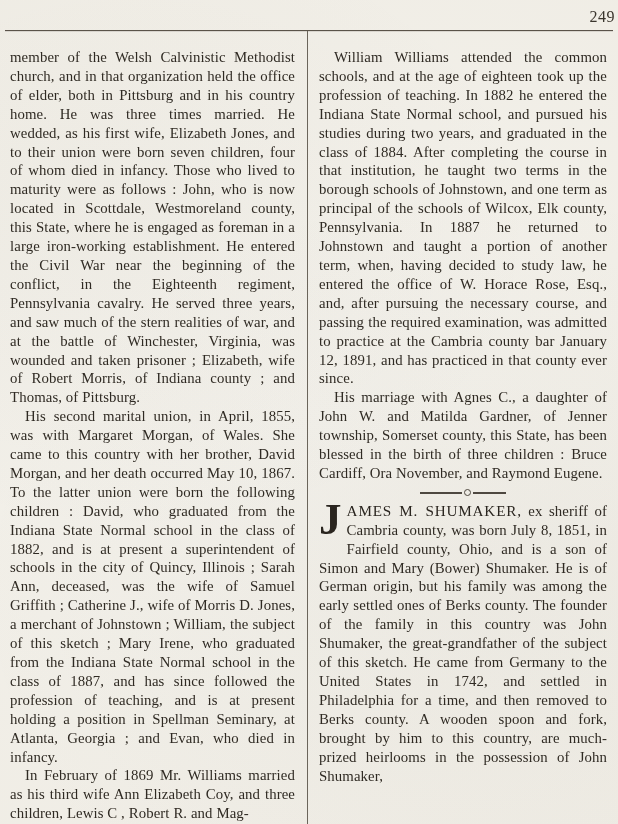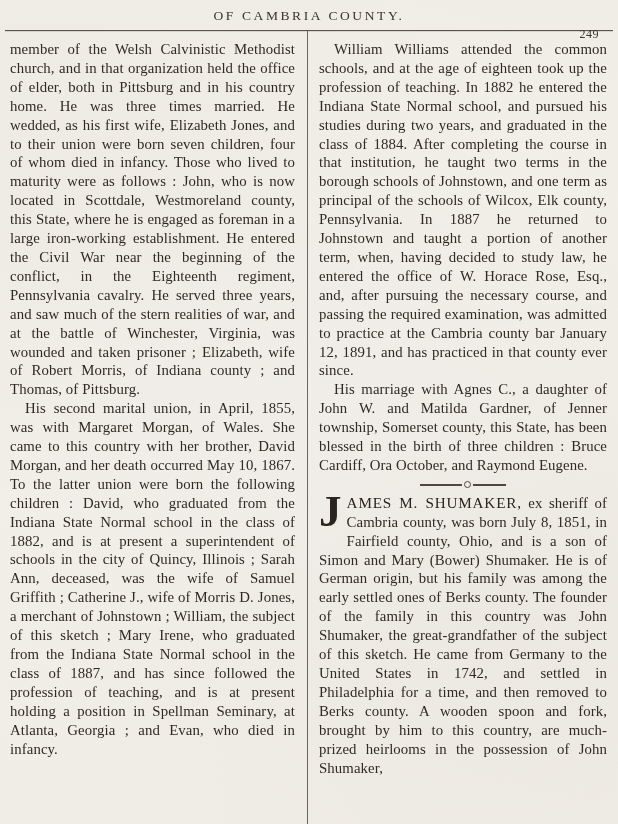"OF CAMBRIA COUNTY." span.running-title { html: <span>OF CAMBRIA COUNTY.</span> -> none }
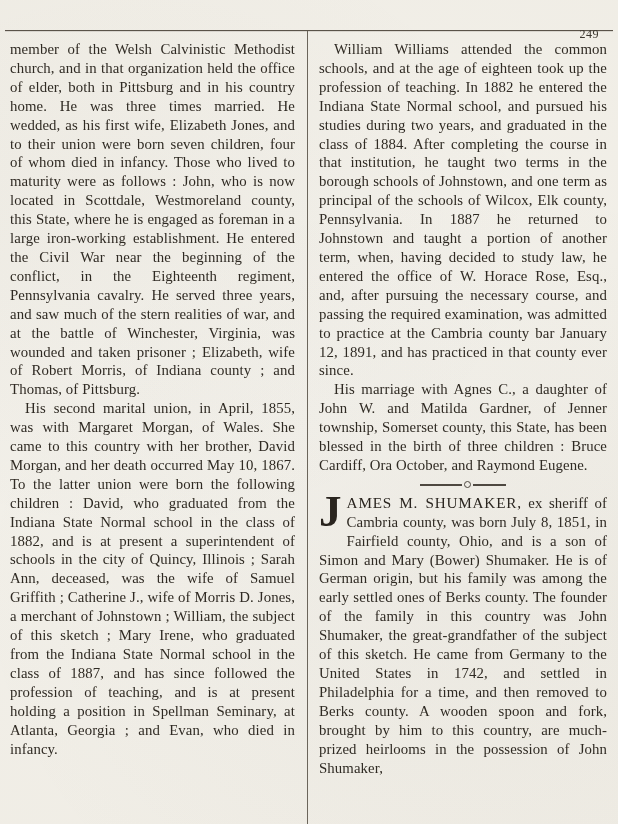"249" .page-number { font-size: 12px -> 16px; margin-top: 19px -> none; right: 19px -> 3px }
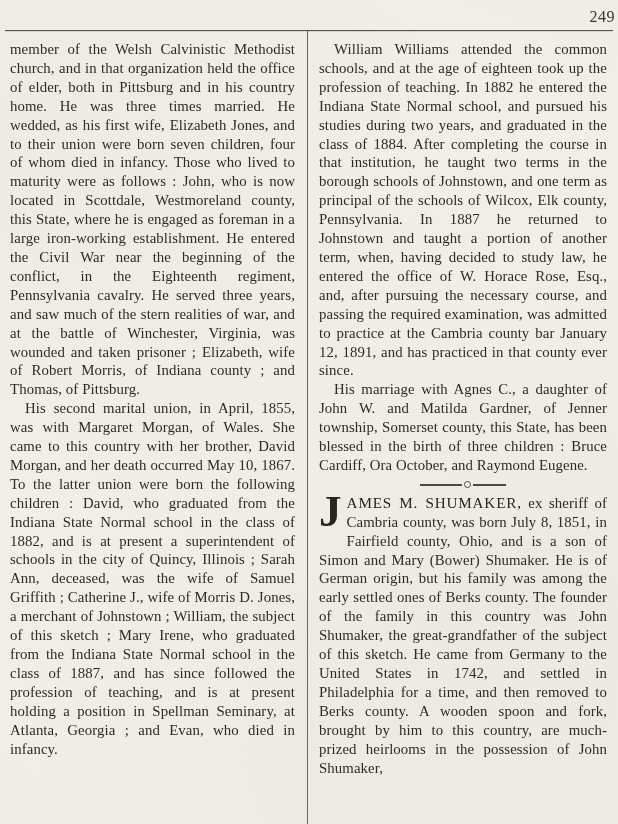"member of the Welsh Calvinistic" .col { padding-top: 9px -> 17px }
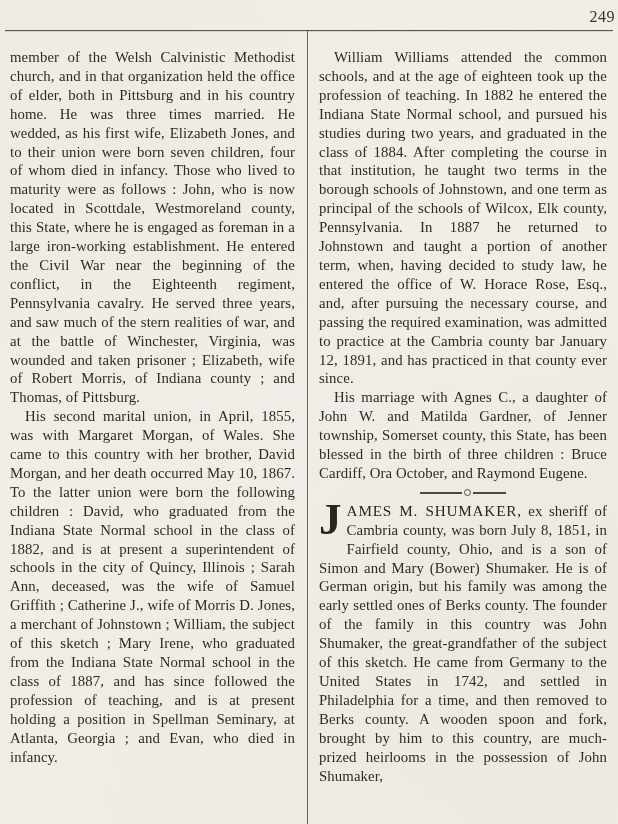"His marriage with Agnes C.," p.para { text: October -> November }
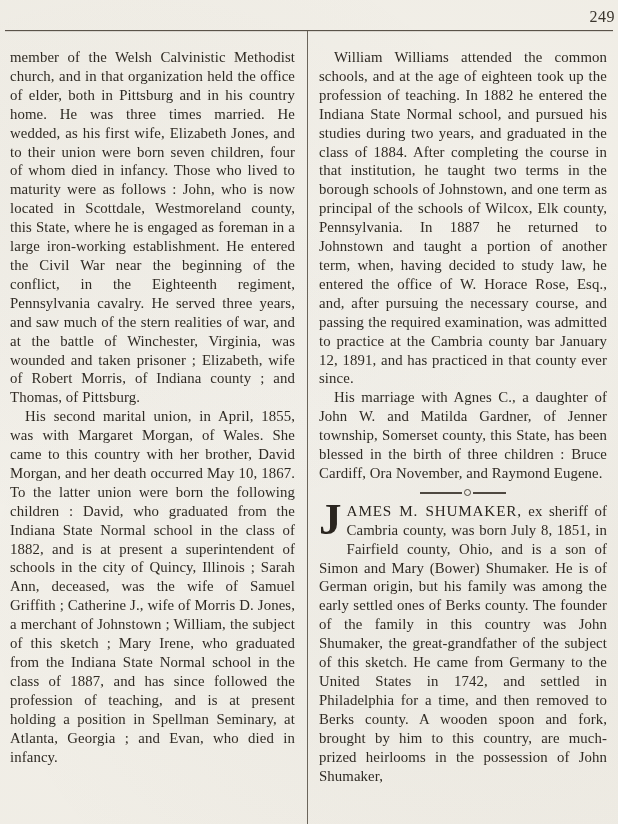"In February of 1869 Mr." p.para { html: none -> <p>In February of 1869 Mr. Williams married as his third wife Ann Elizabeth Coy, and three children, Lewis C , Robert R. and Mag-</p> }
